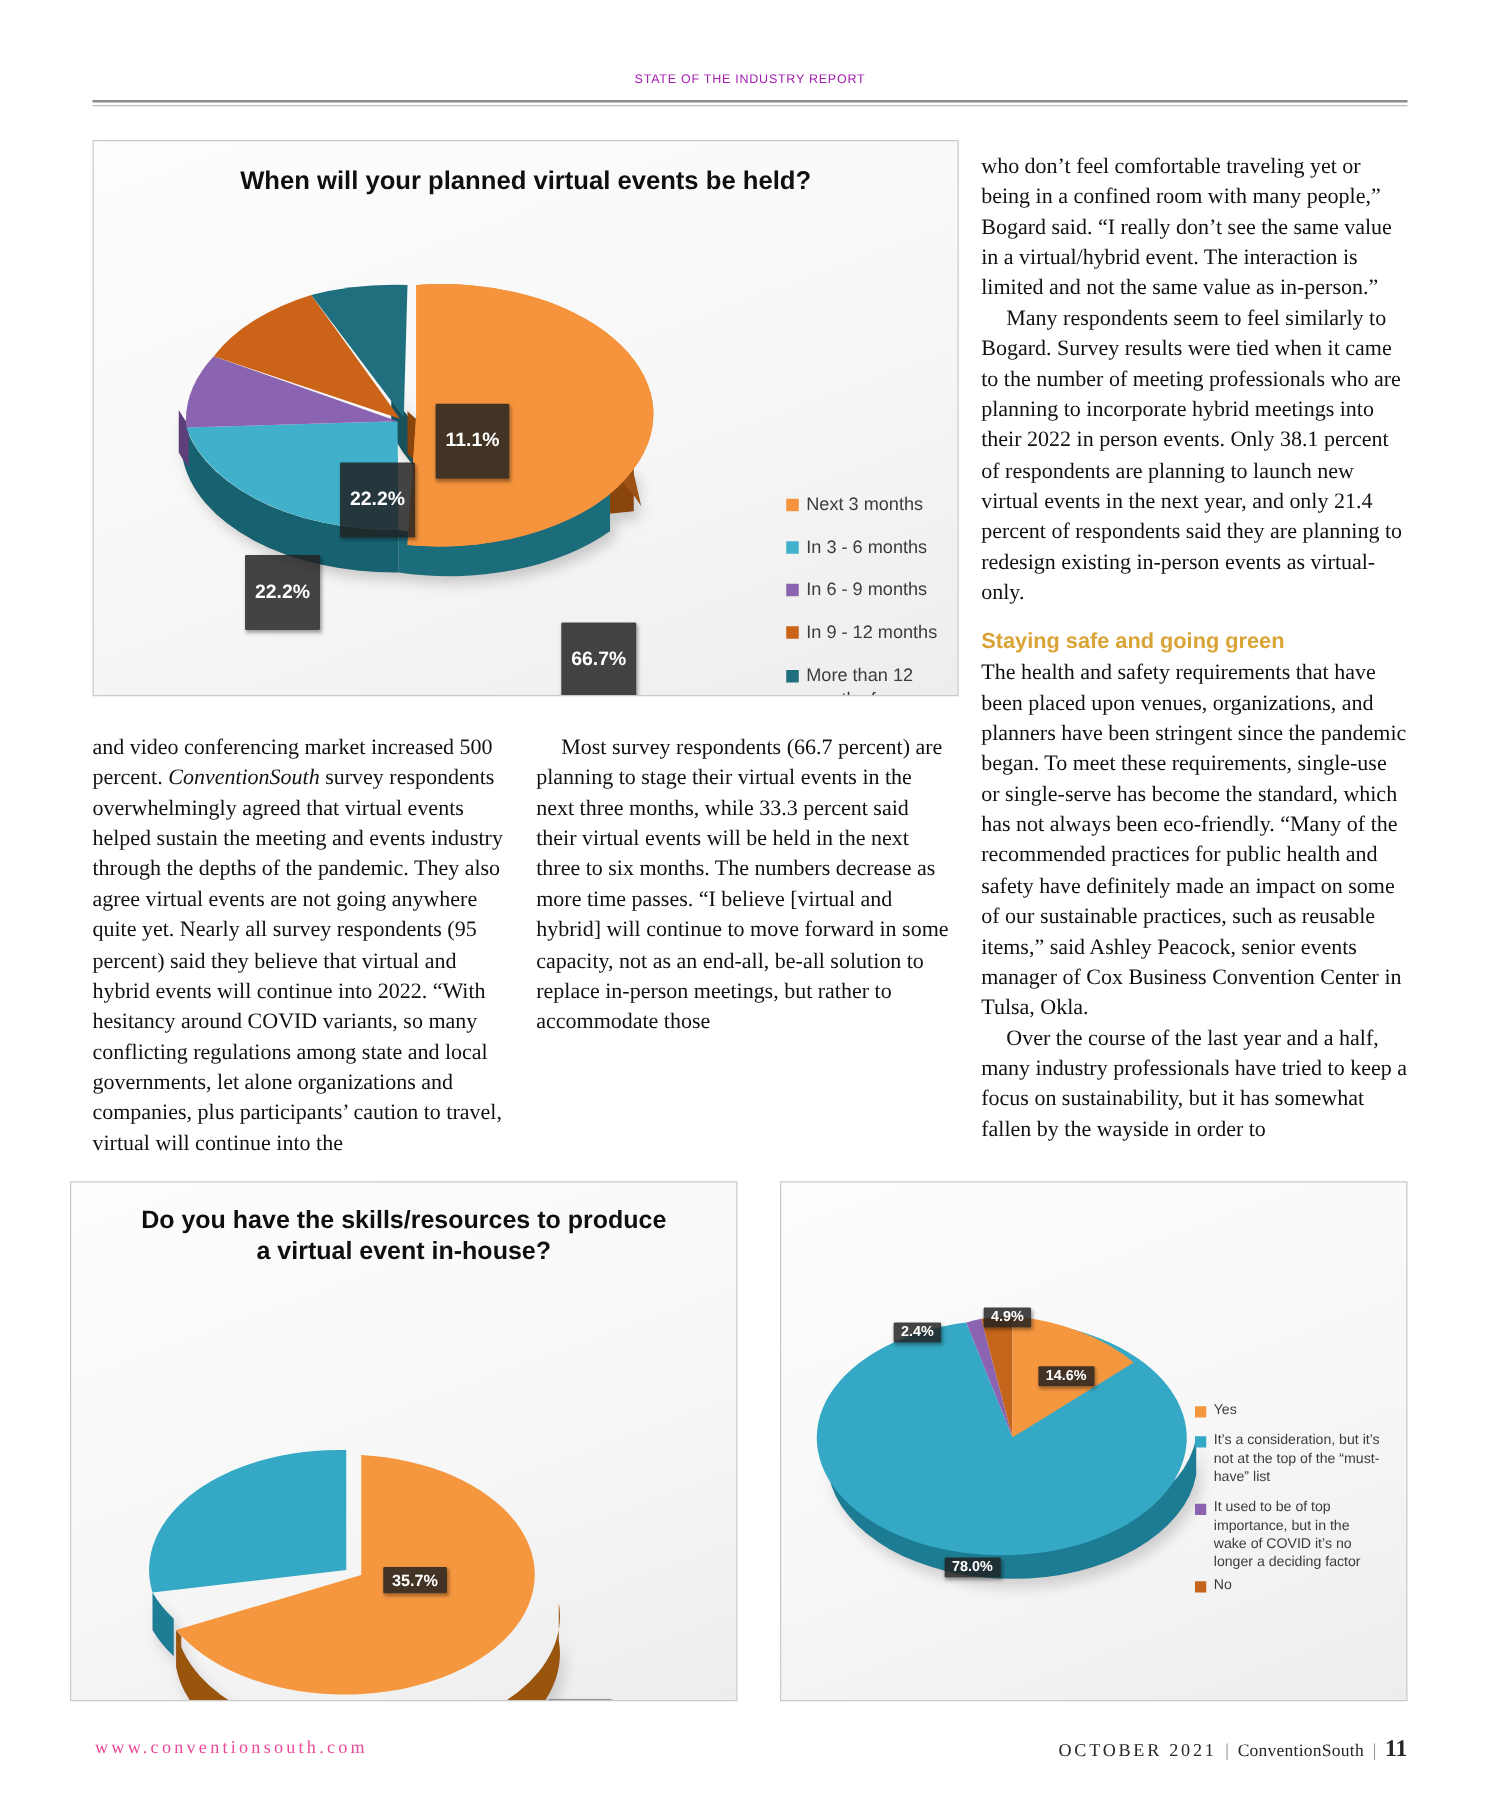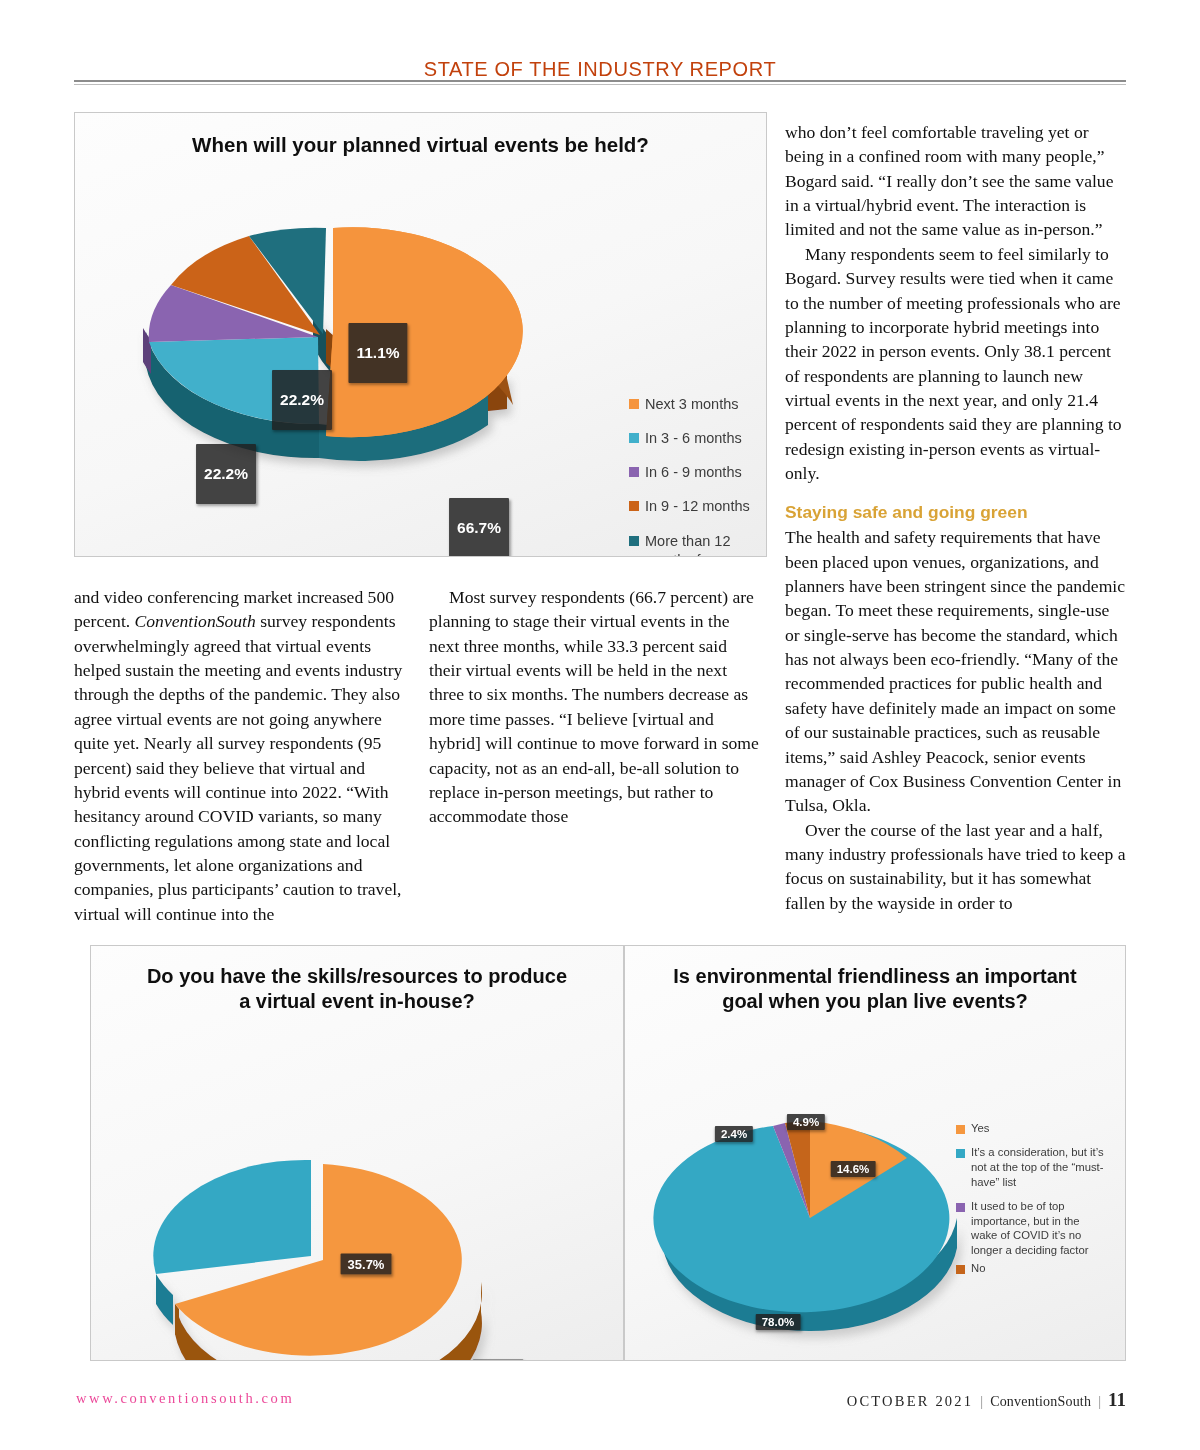"STATE OF THE INDUSTRY REPORT" .runhead { color: #c2410c -> #a21caf; font-size: 20px -> 10px }
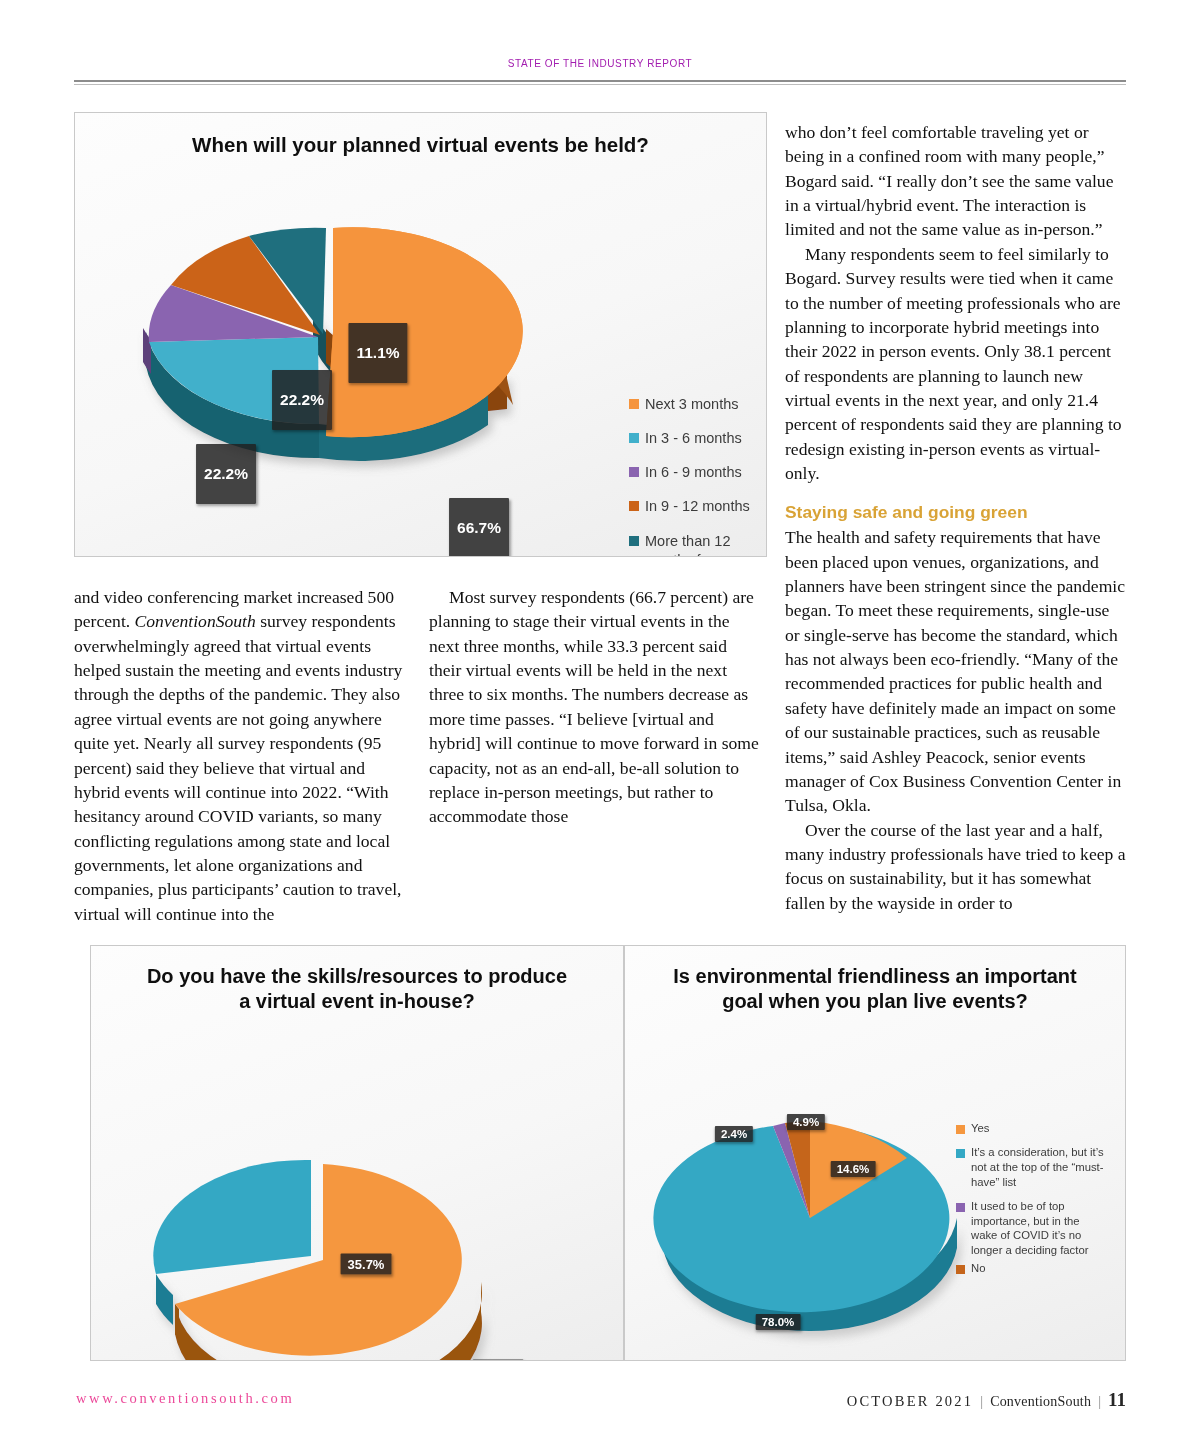"Do you have the skills/resources" #panel-left { left: 90px -> 56px }
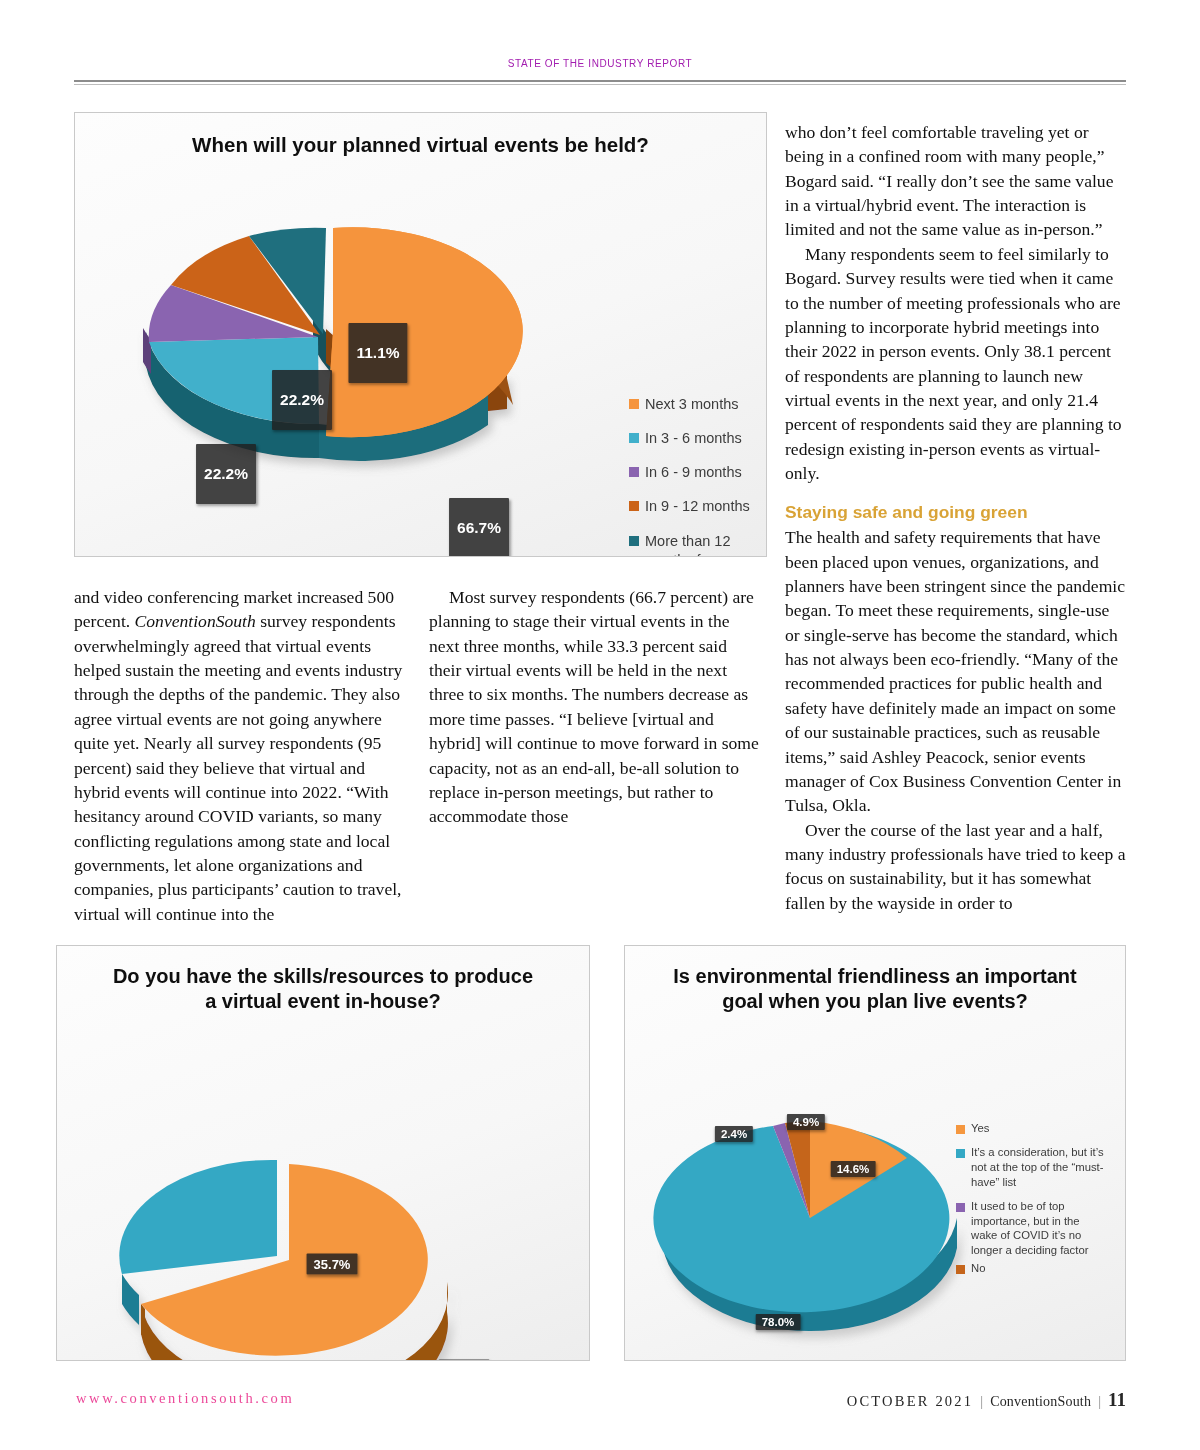"Is environmental friendliness an" div.chart-title { html: <div> <div>Is environmental friendliness an important</div> <div>goal when you plan live events?</div> </div> -> none }
